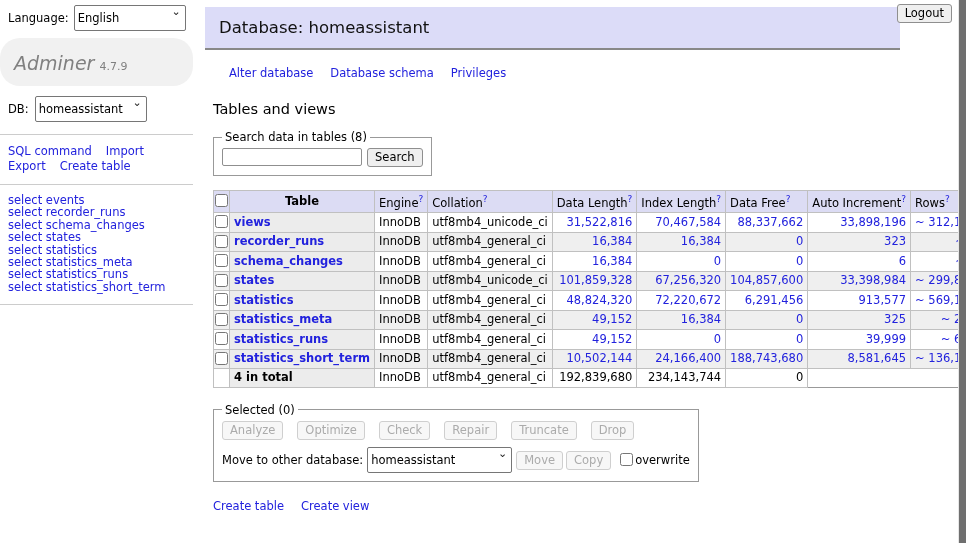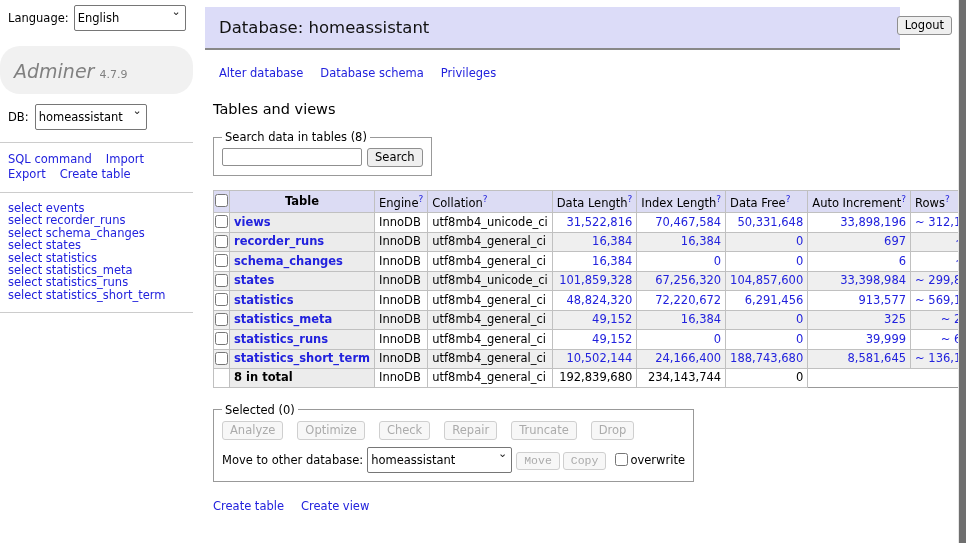"Logout" .logout-wrap { top: 16px -> 4px }
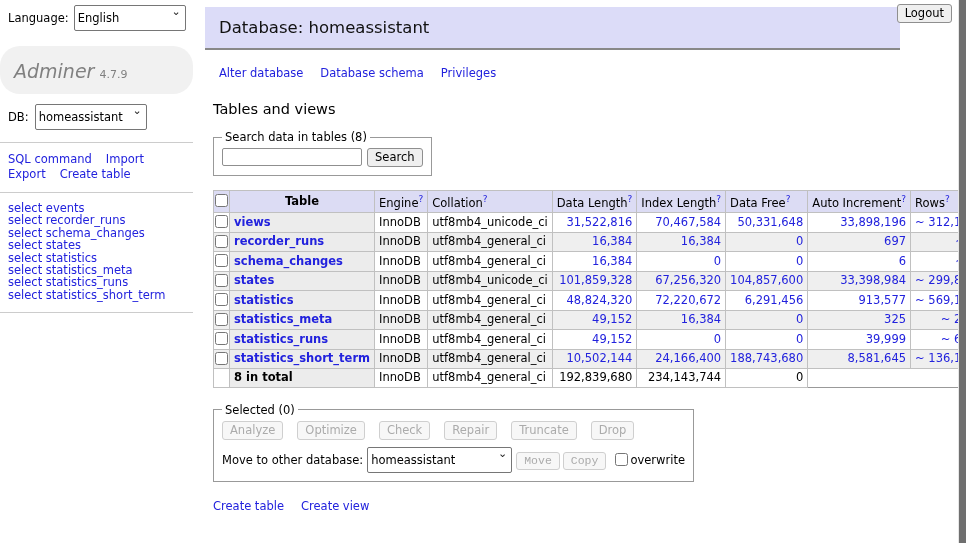"Adminer 4.7.9" h1.app-title { margin-top: 11px -> 3px }
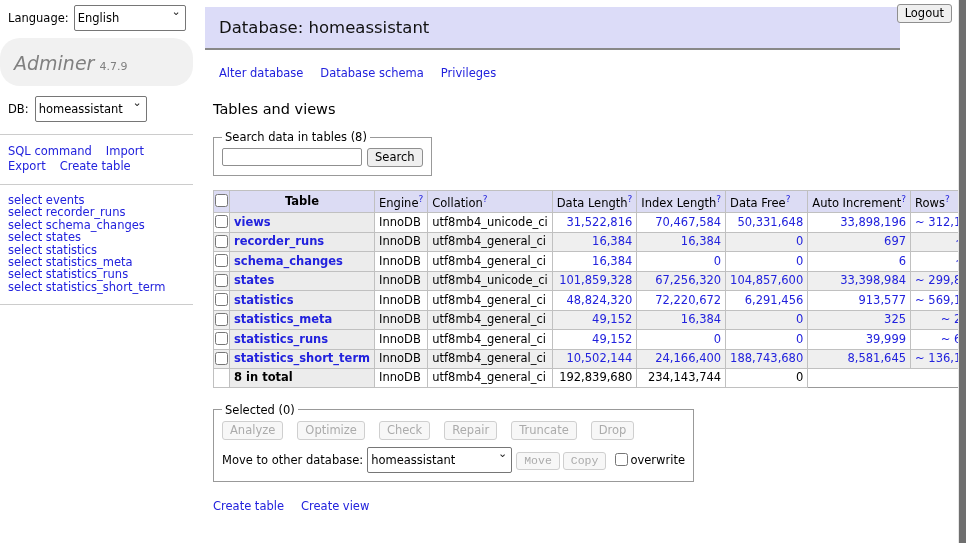"Alter database Database schema" .links-row { margin: 16px 0 0 14px -> 16px 0 0 24px }
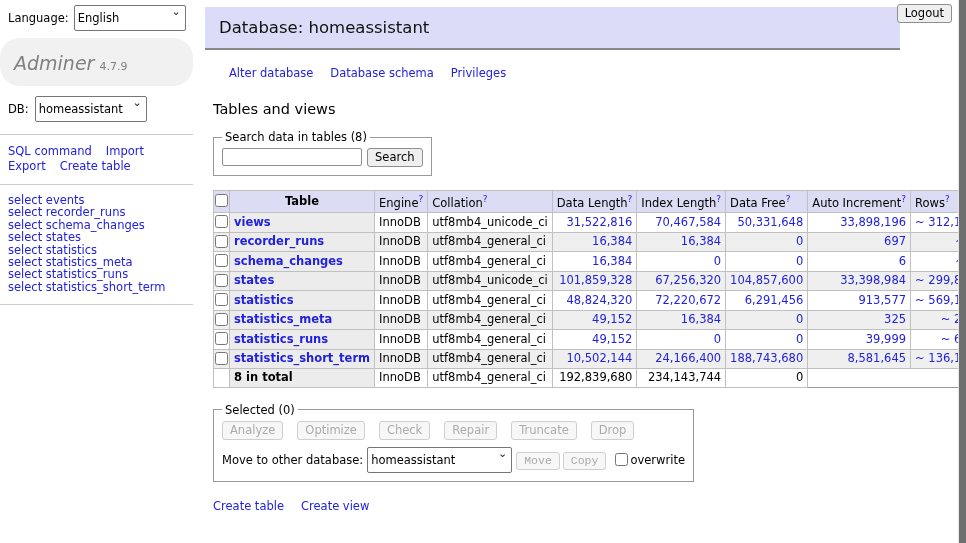"50,331,648" a { text: 50,331,648 -> 88,337,662 }
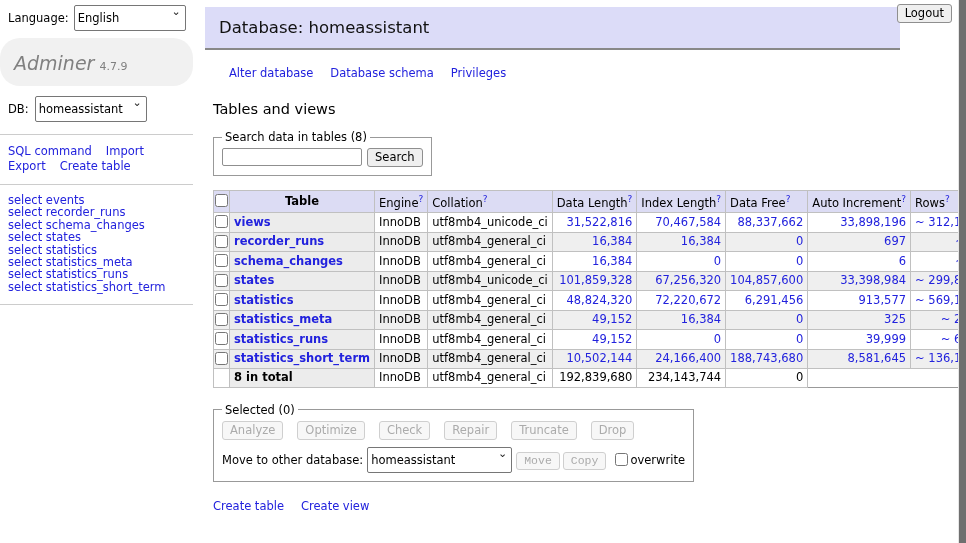"697" a { text: 697 -> 323 }
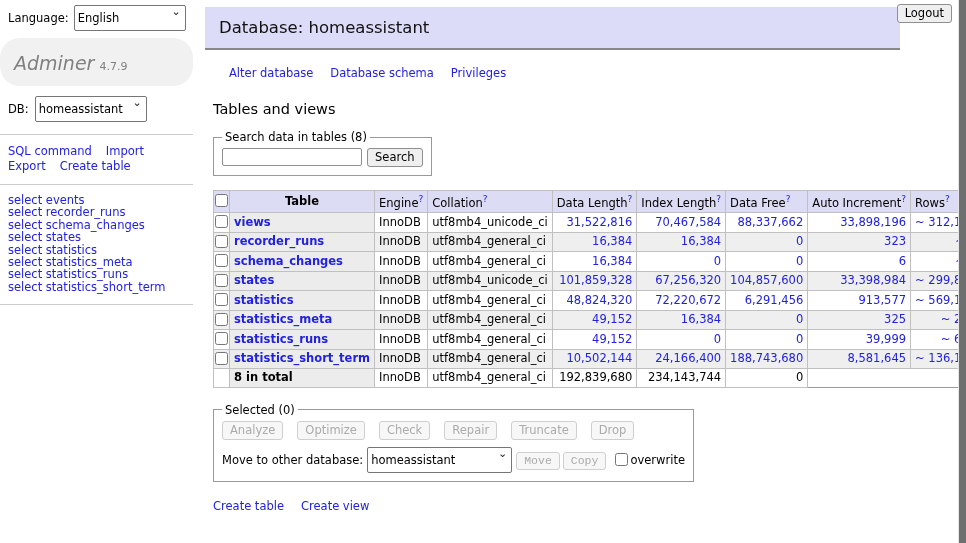"8 in total" th.name { text: 8 -> 4 }
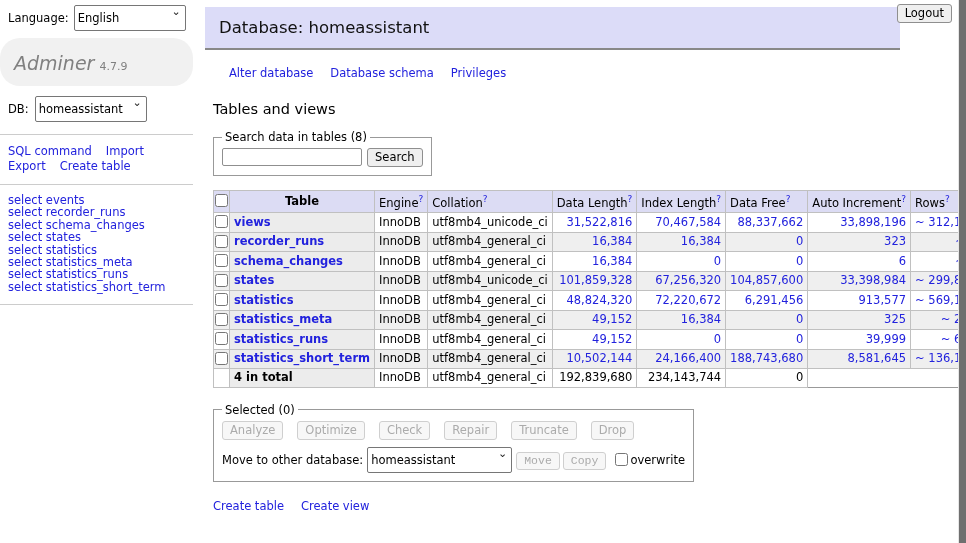"Move" .selected-fieldset .move-row button { font-family: Liberation Mono, monospace -> none }
